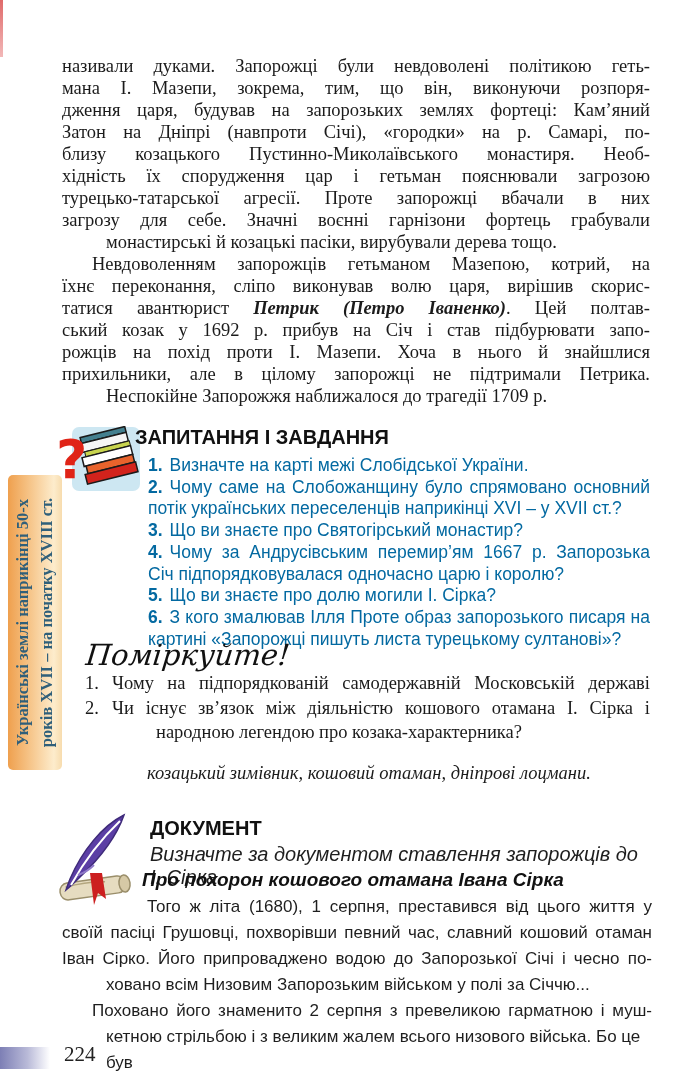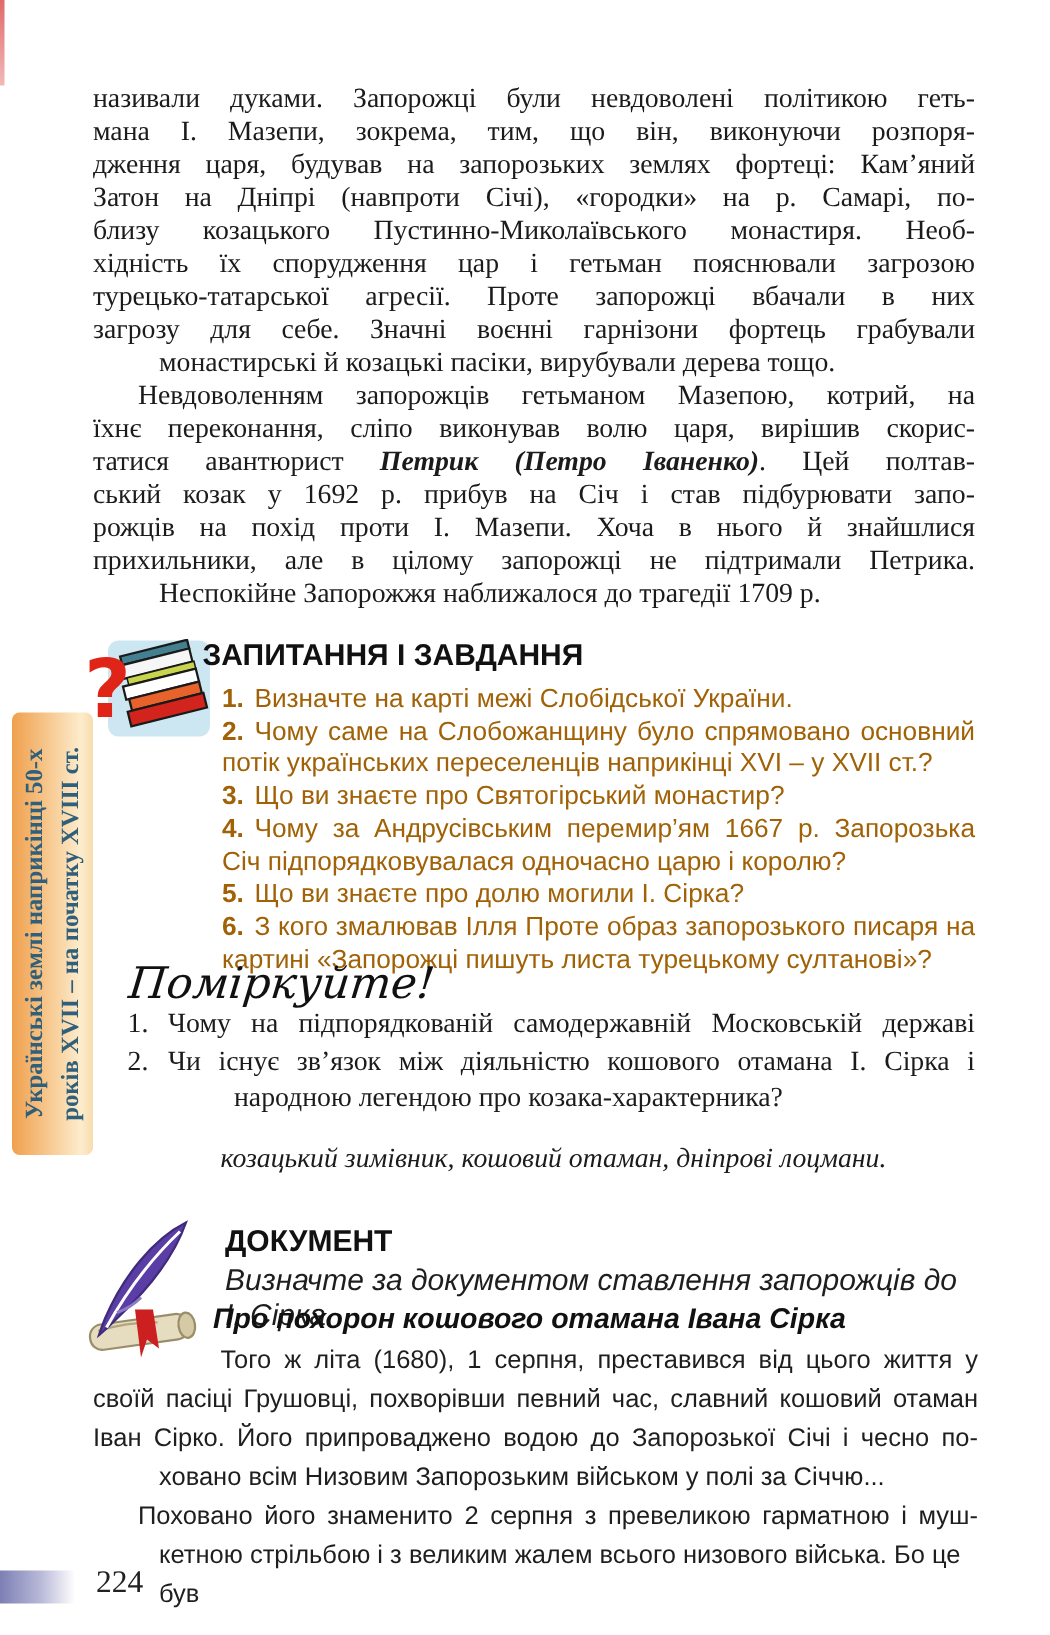"1. Визначте на карті межі" #qa-list { color: #a16207 -> #0369a1 }
